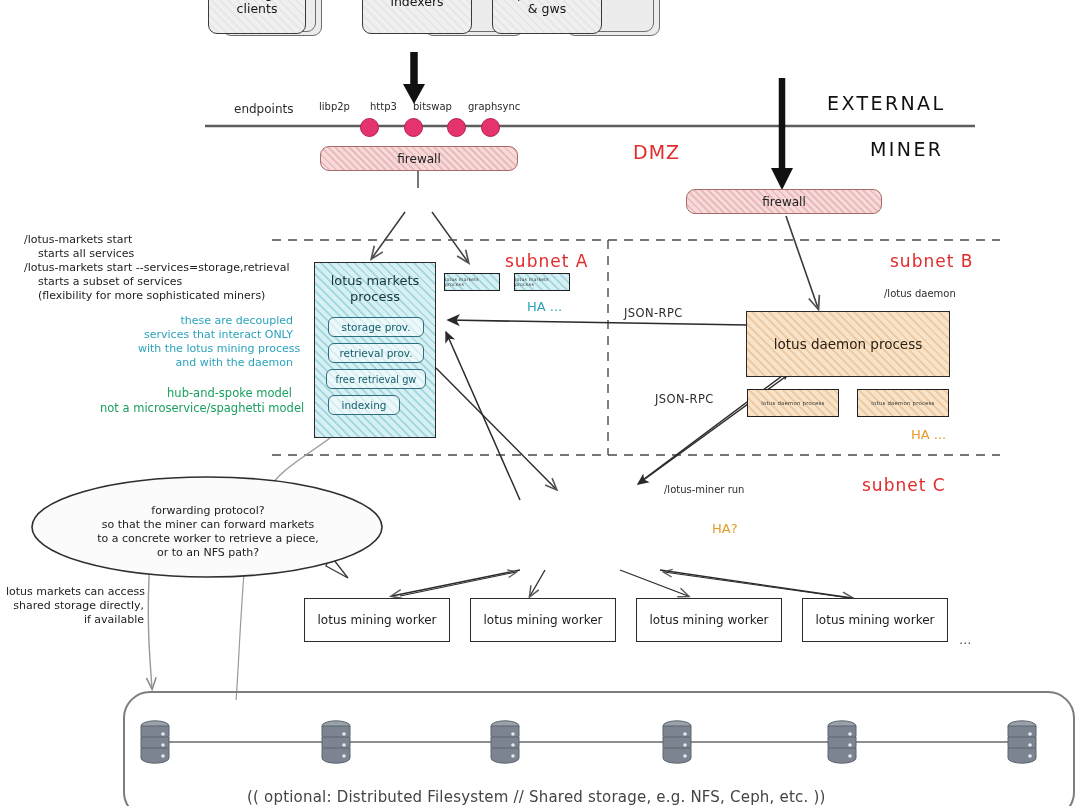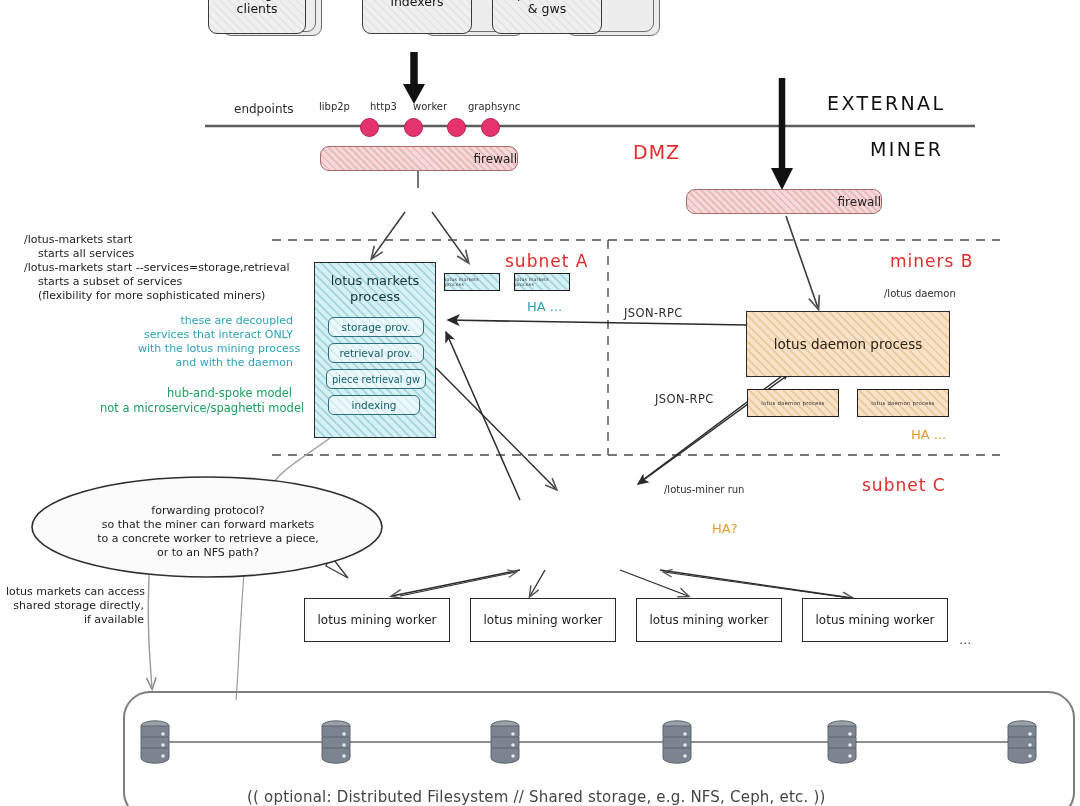"worker" div.smalllbl { text: worker -> bitswap }
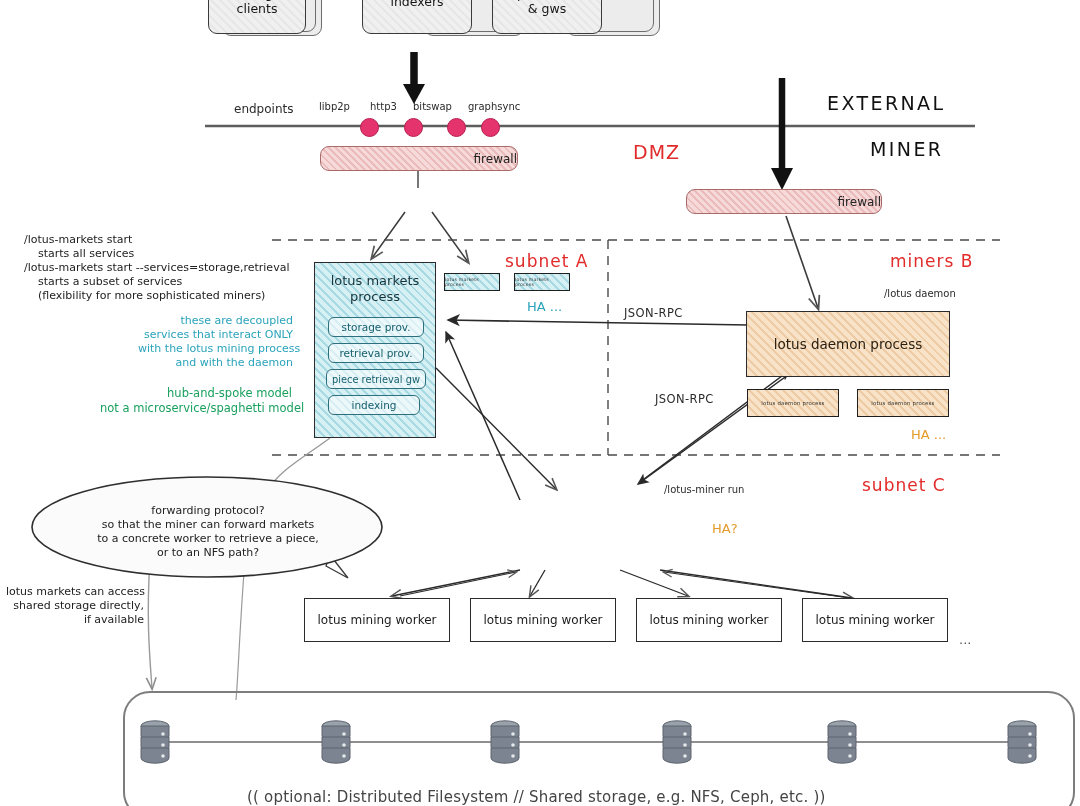"firewall" .fw { justify-content: flex-end -> none }
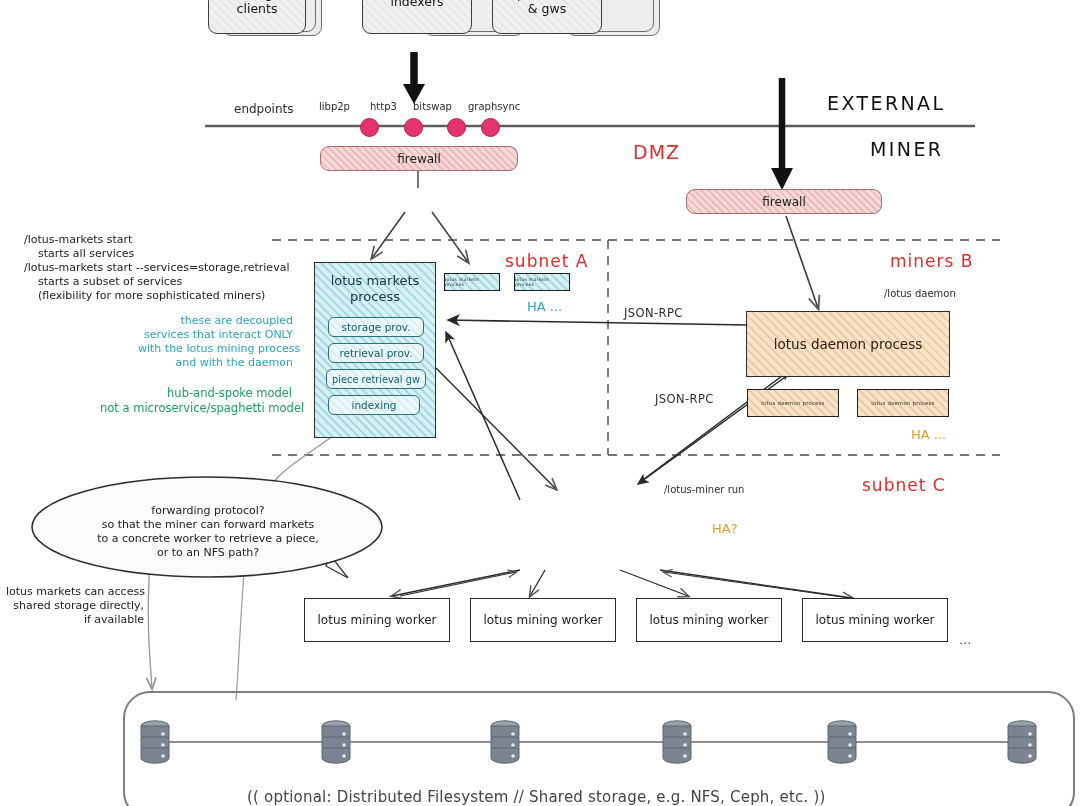"miners B" div.bigred { text: miners -> subnet }
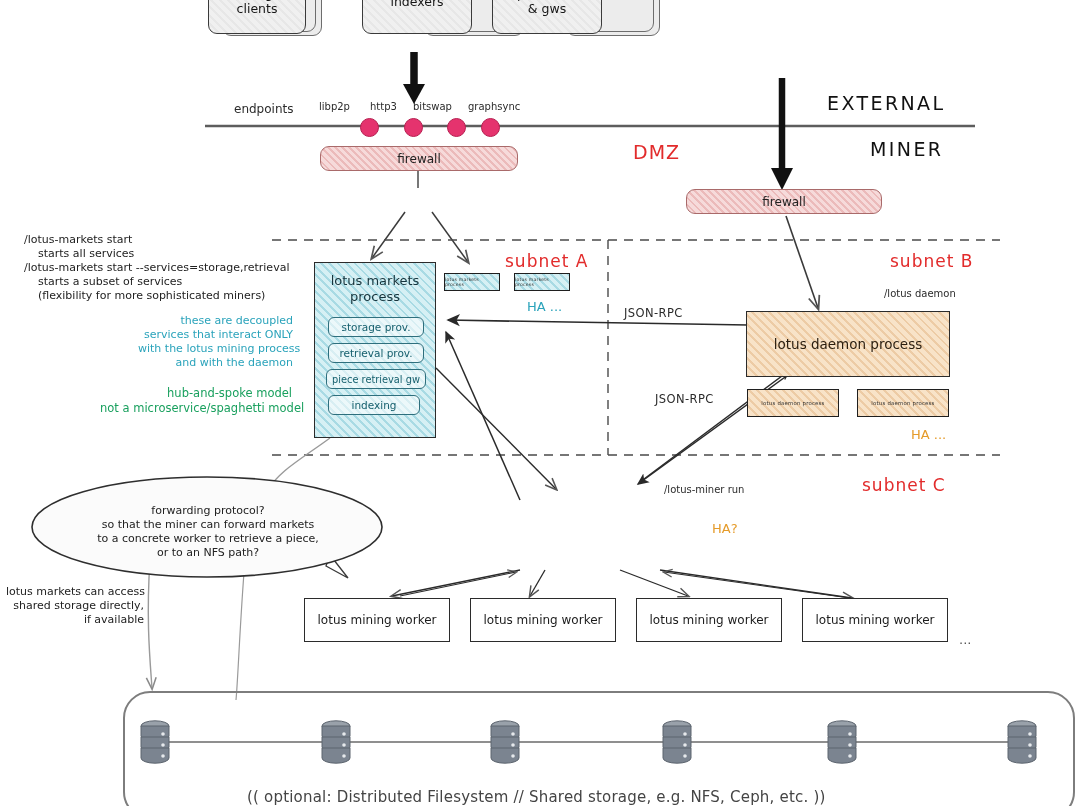"piece retrieval gw" span { text: piece -> free }
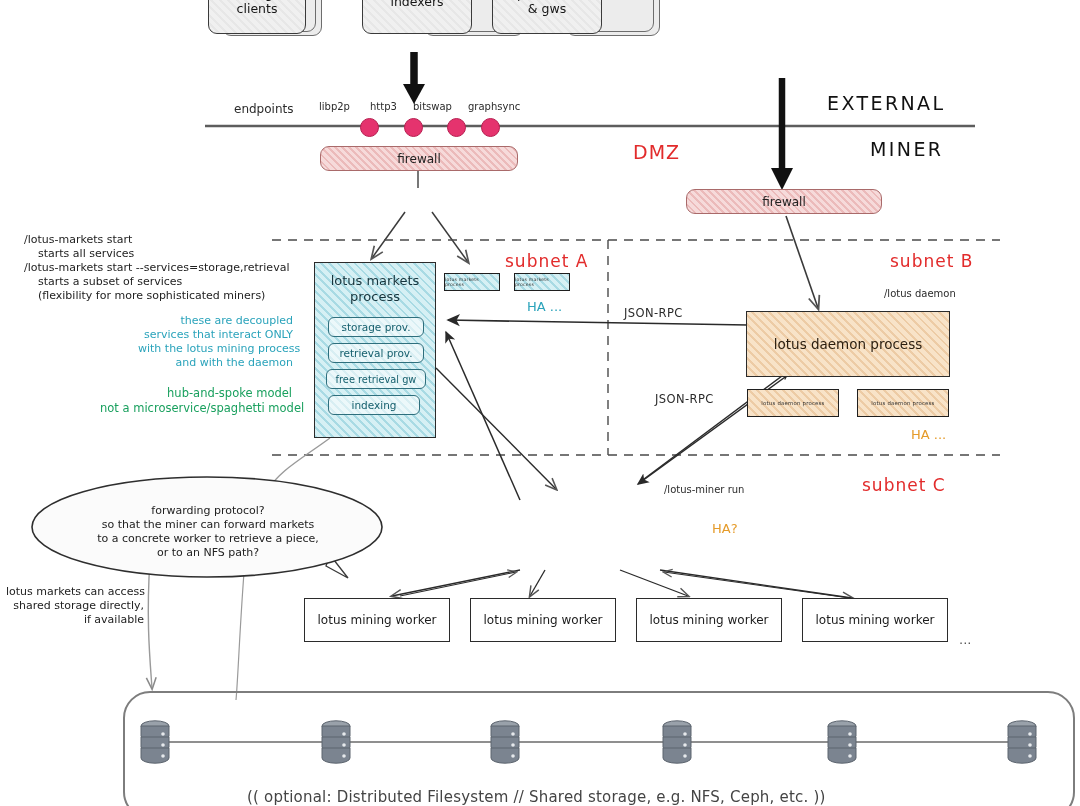"indexing" div.subpill { width: 92px -> 72px }
